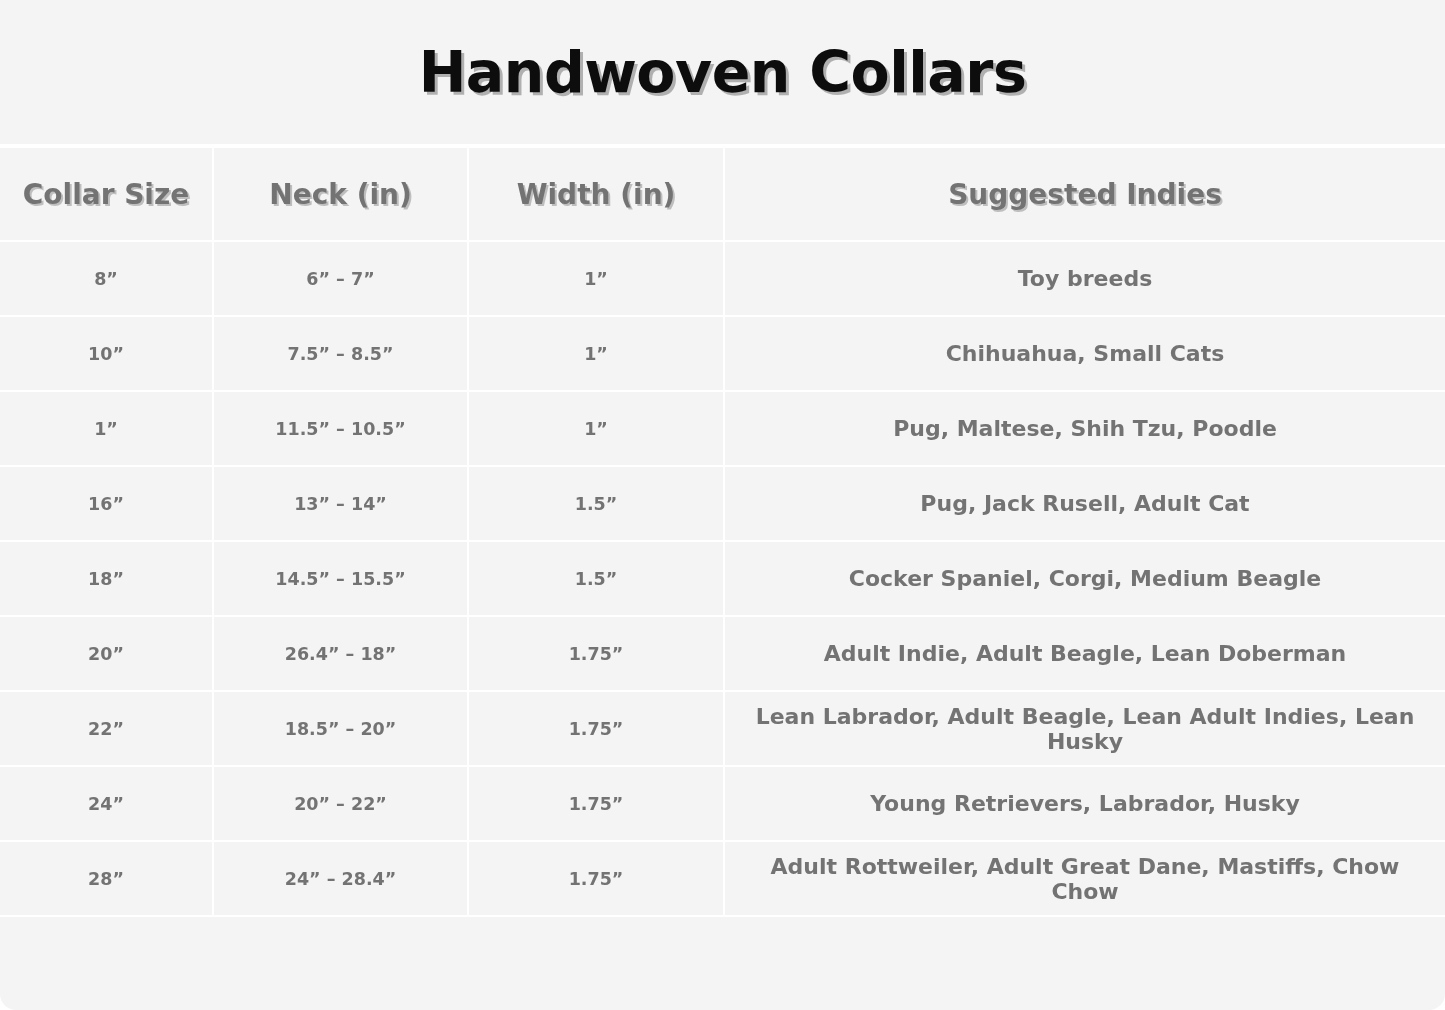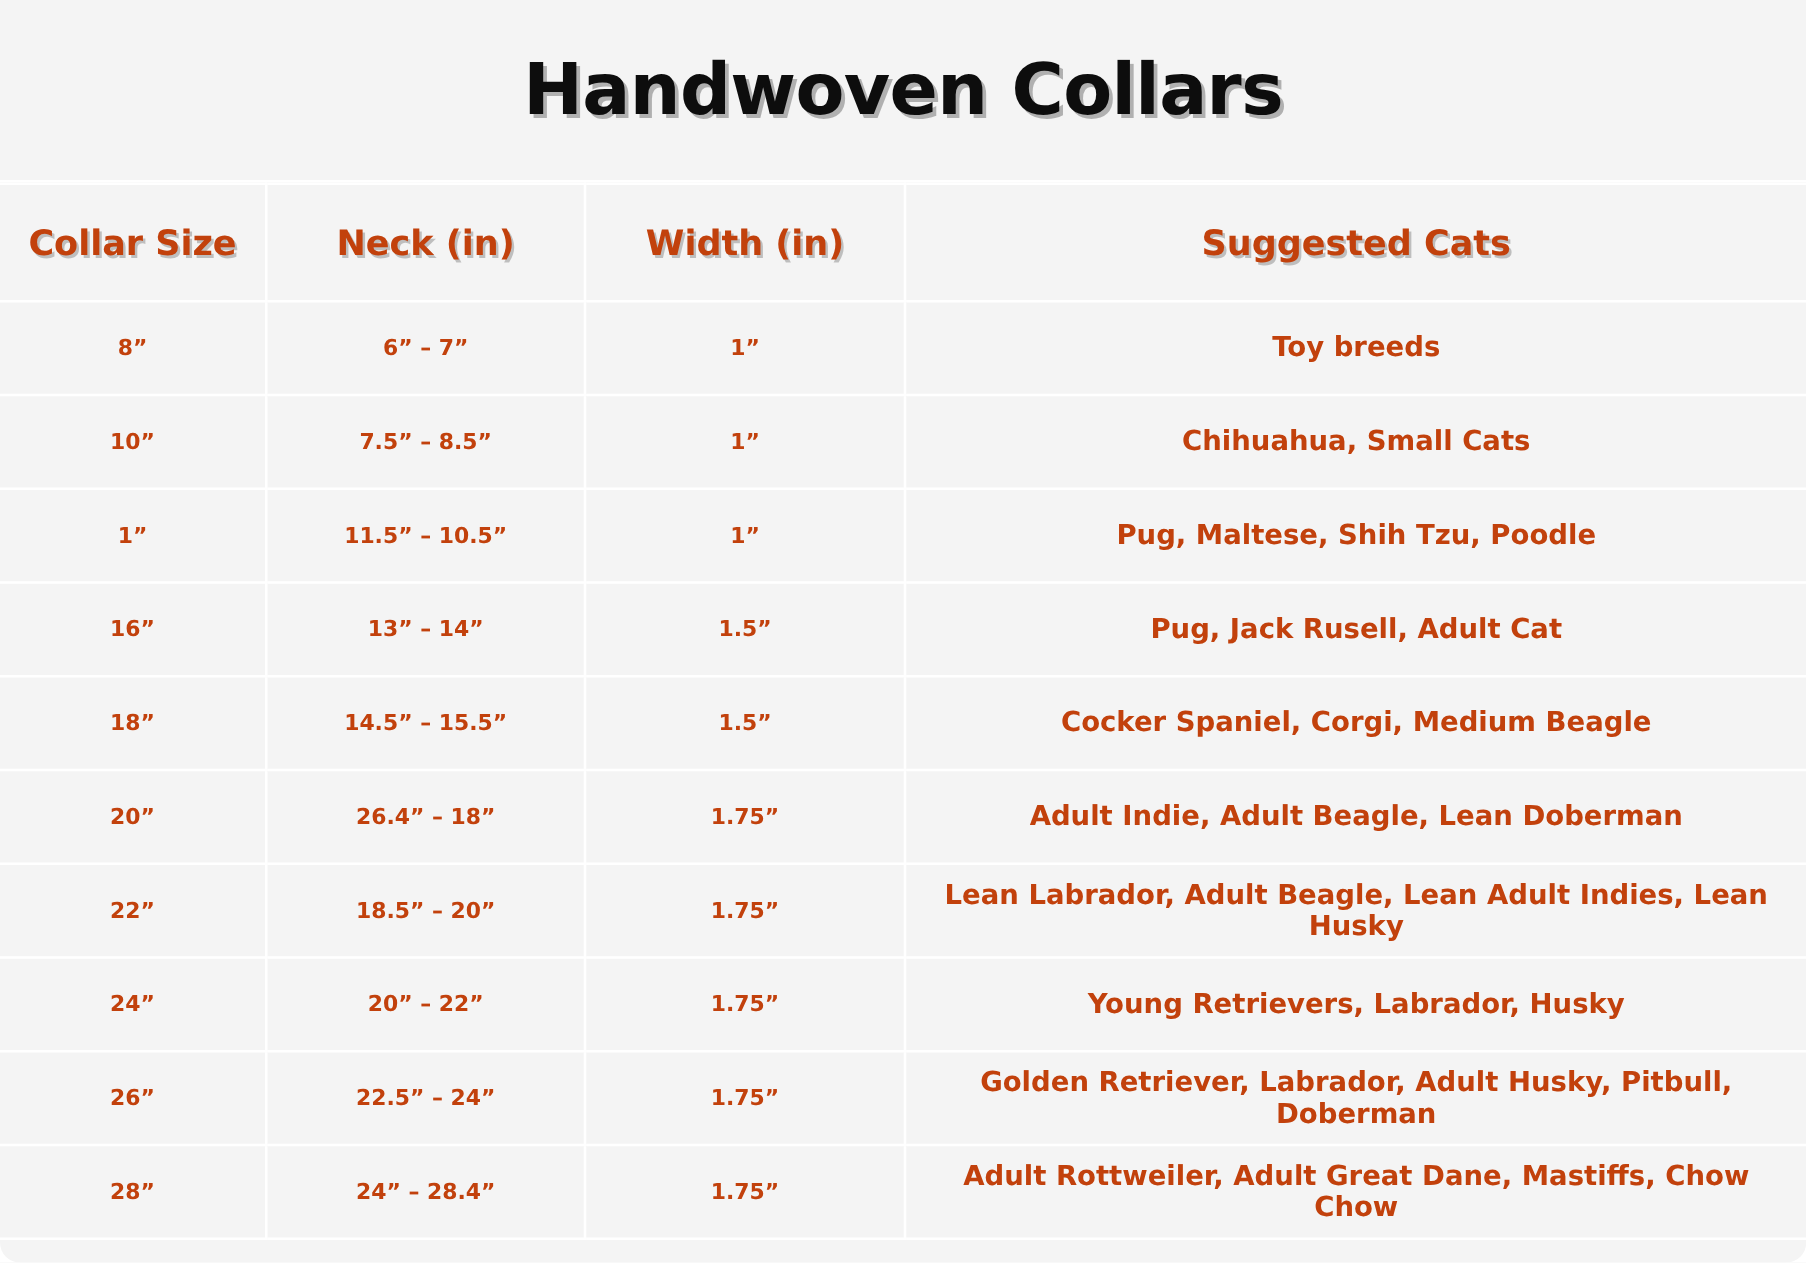"Collar Size" table.size-table th, table.size-table td { color: #c2410c -> #737373 }
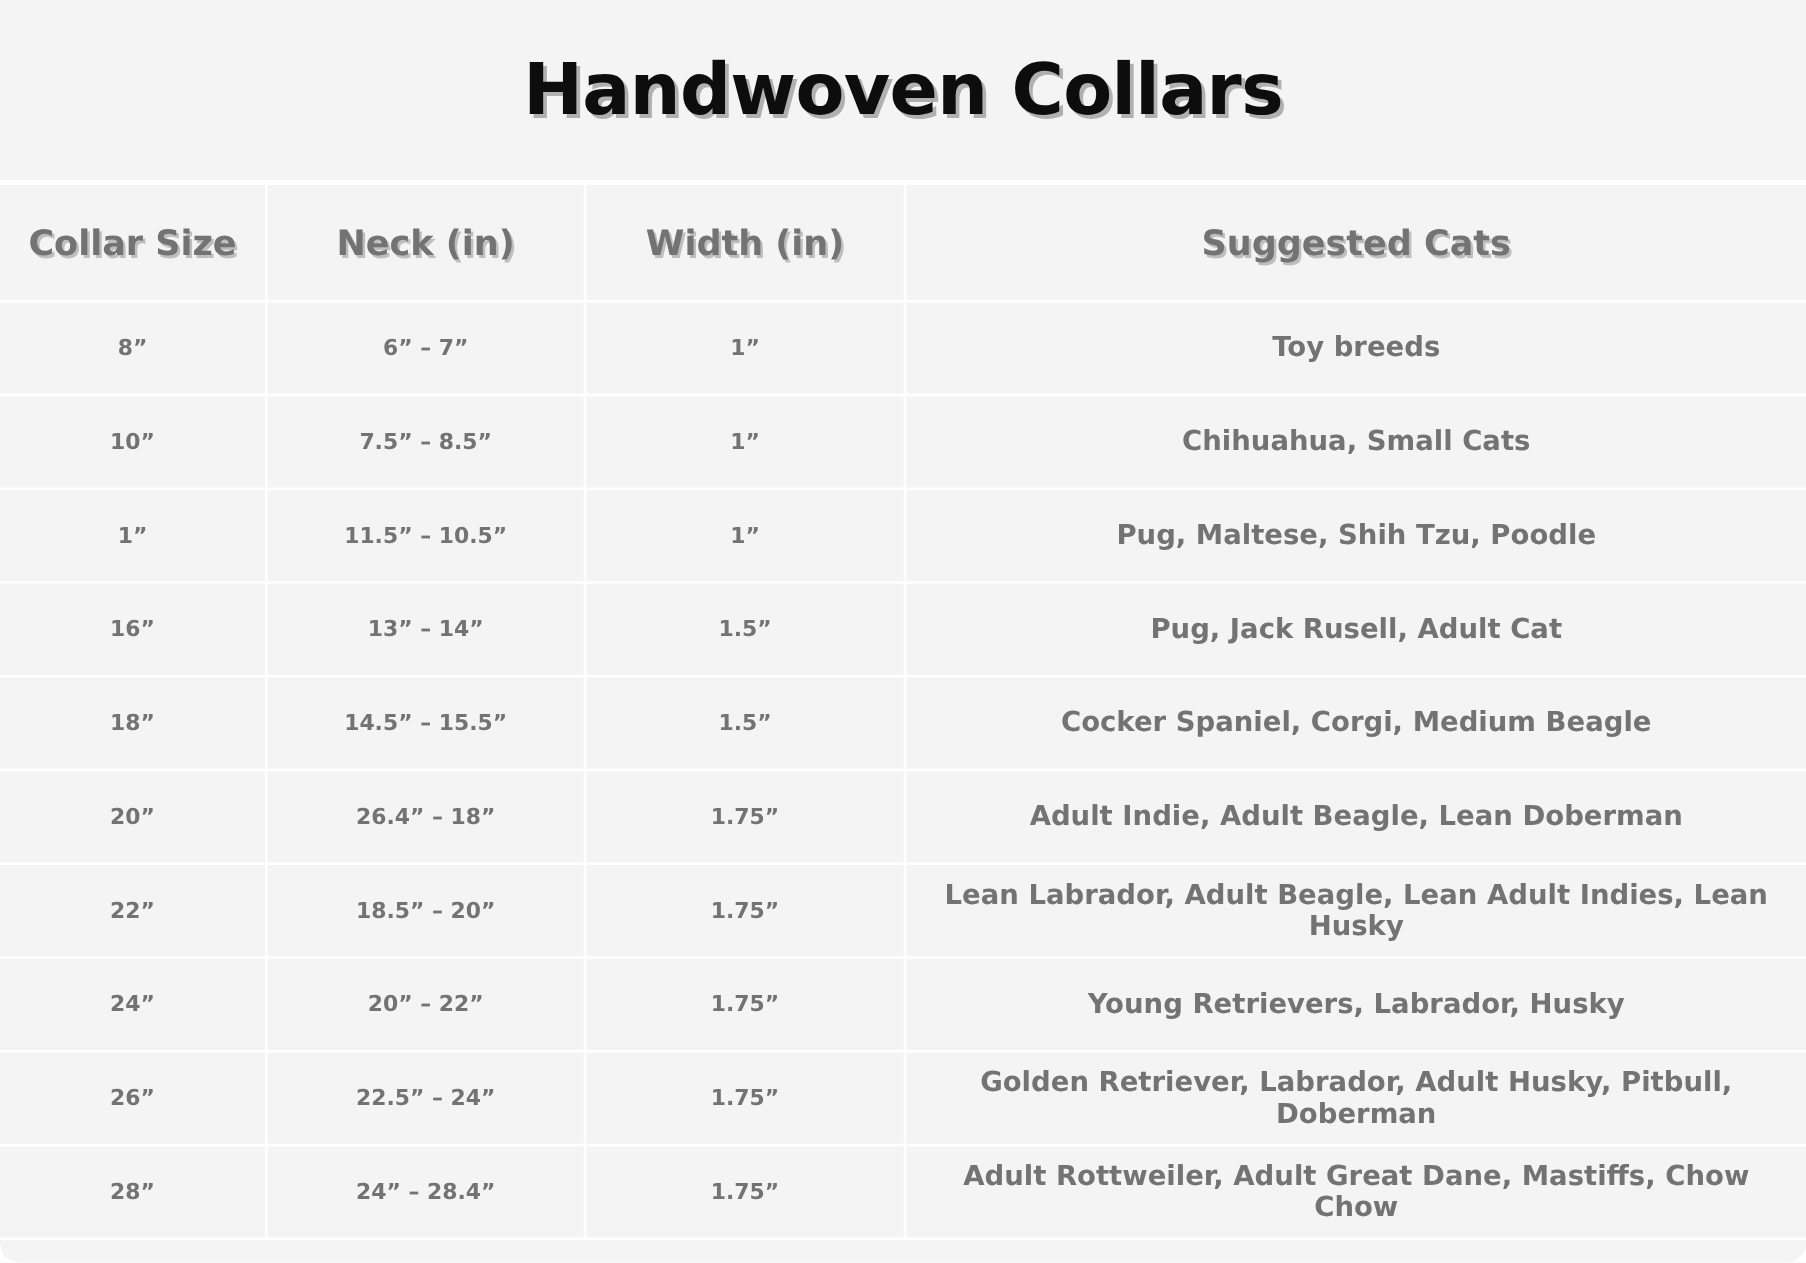"Suggested Cats" th { text: Cats -> Indies }
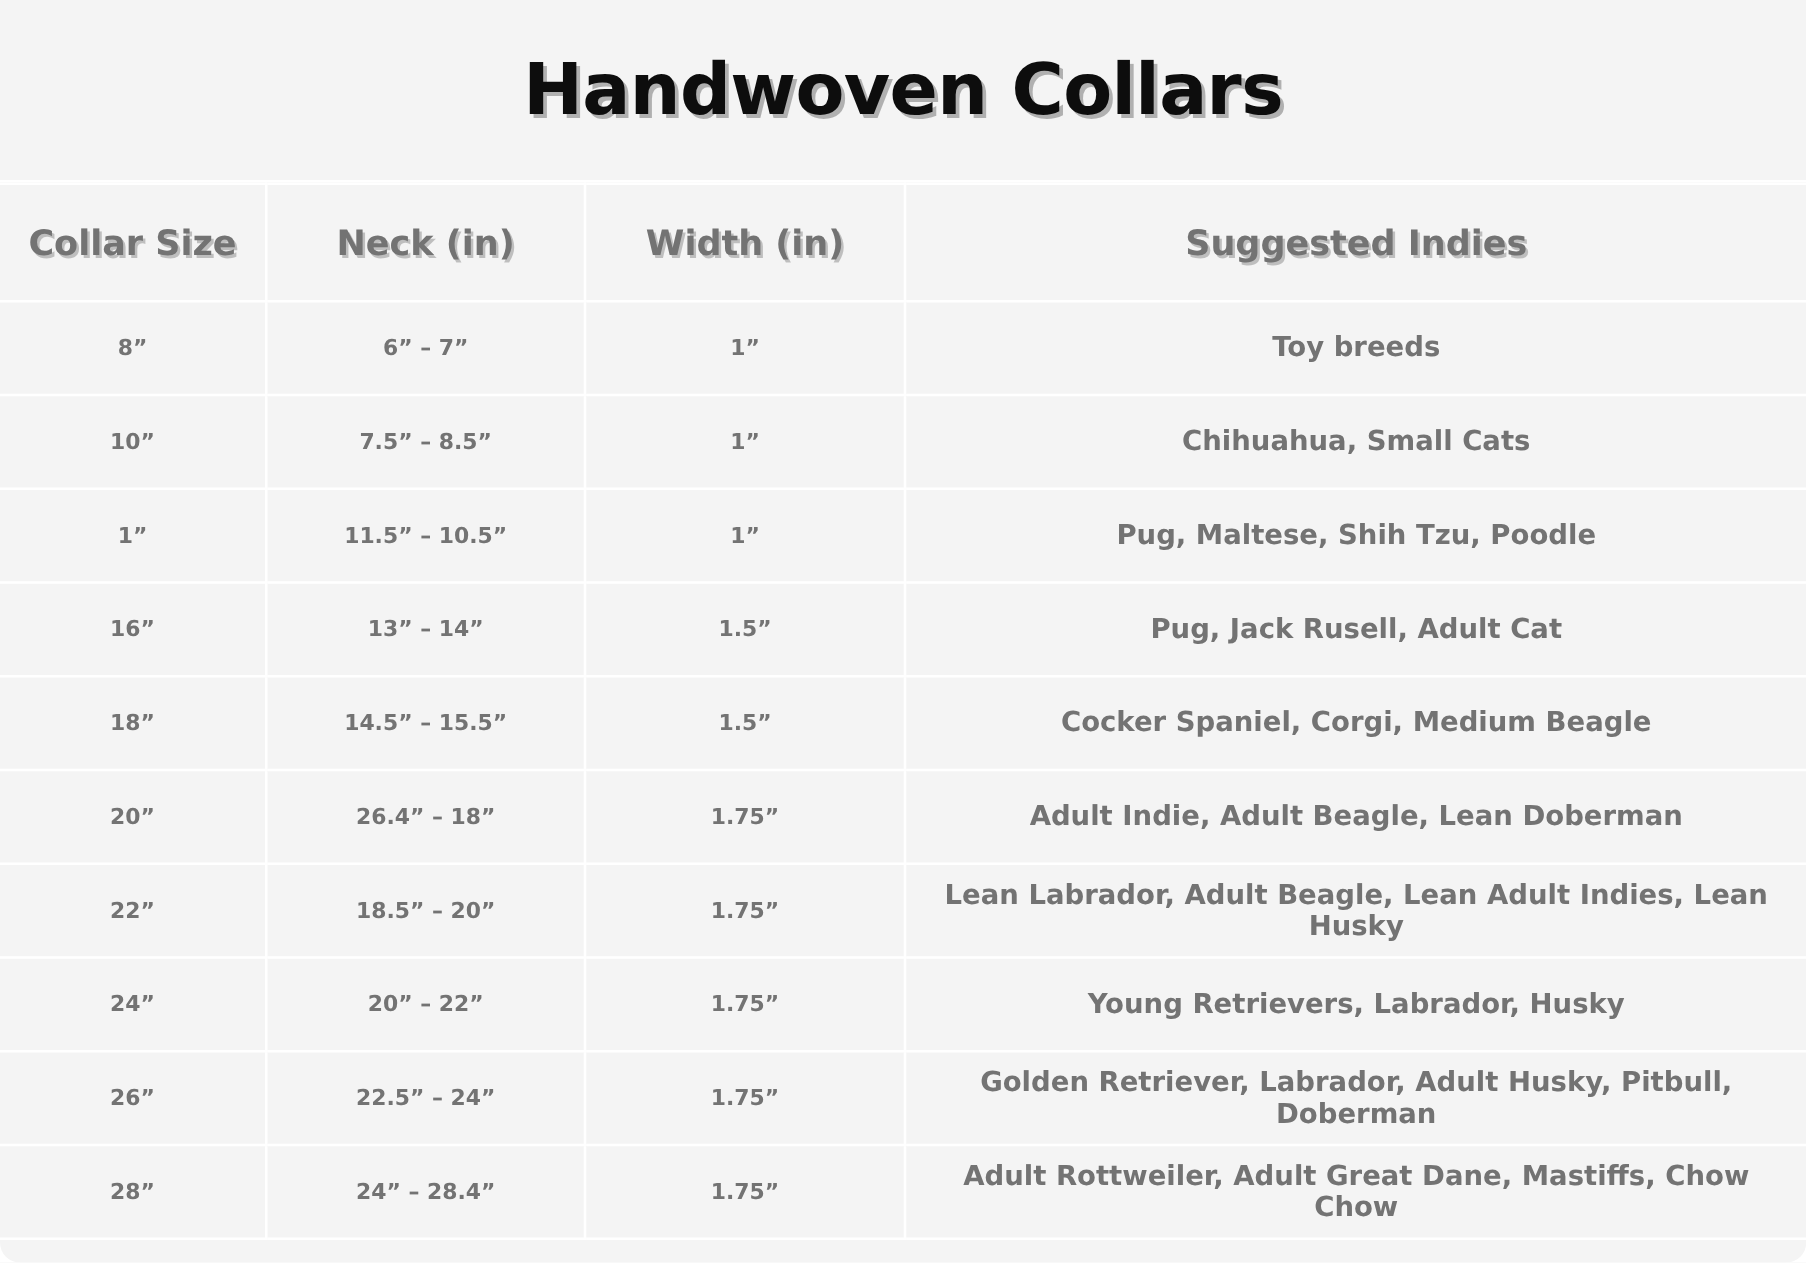"26”" tr { html: <tr> <td>26”</td> <td>22.5” – 24”</td> <td>1.75”</td> <td>Golden Retriever, Labrador, Adult Husky, Pitbull, Doberman</td> </tr> -> none }
